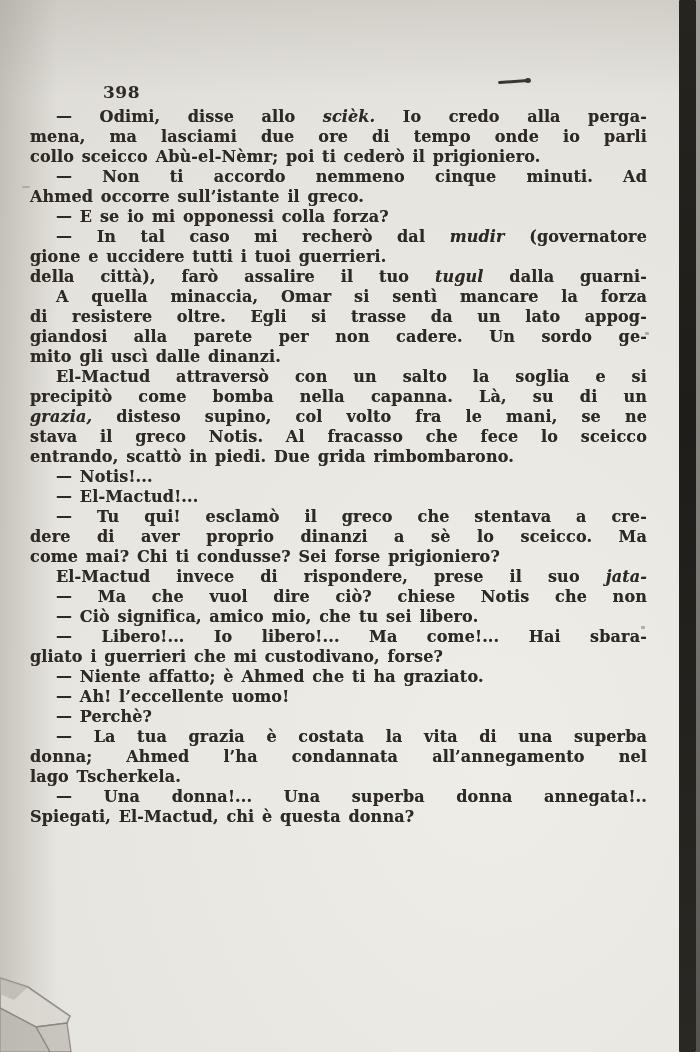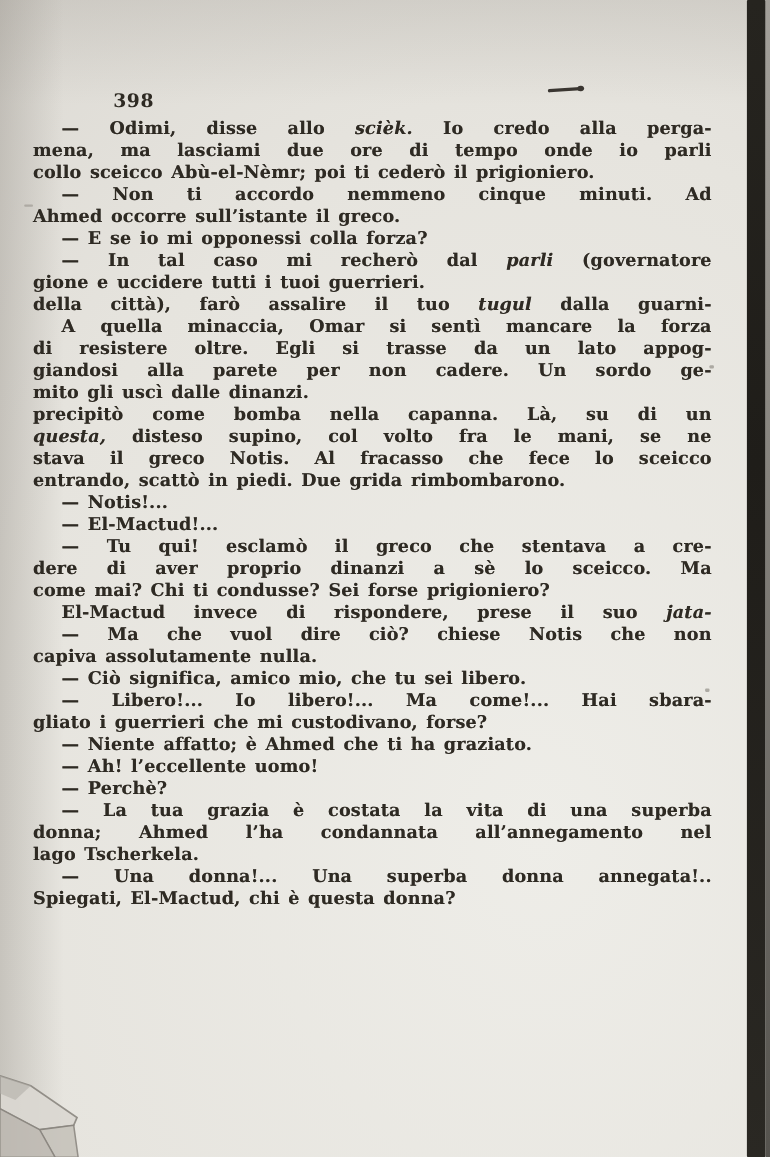"parli" span.it { text: parli -> mudir }
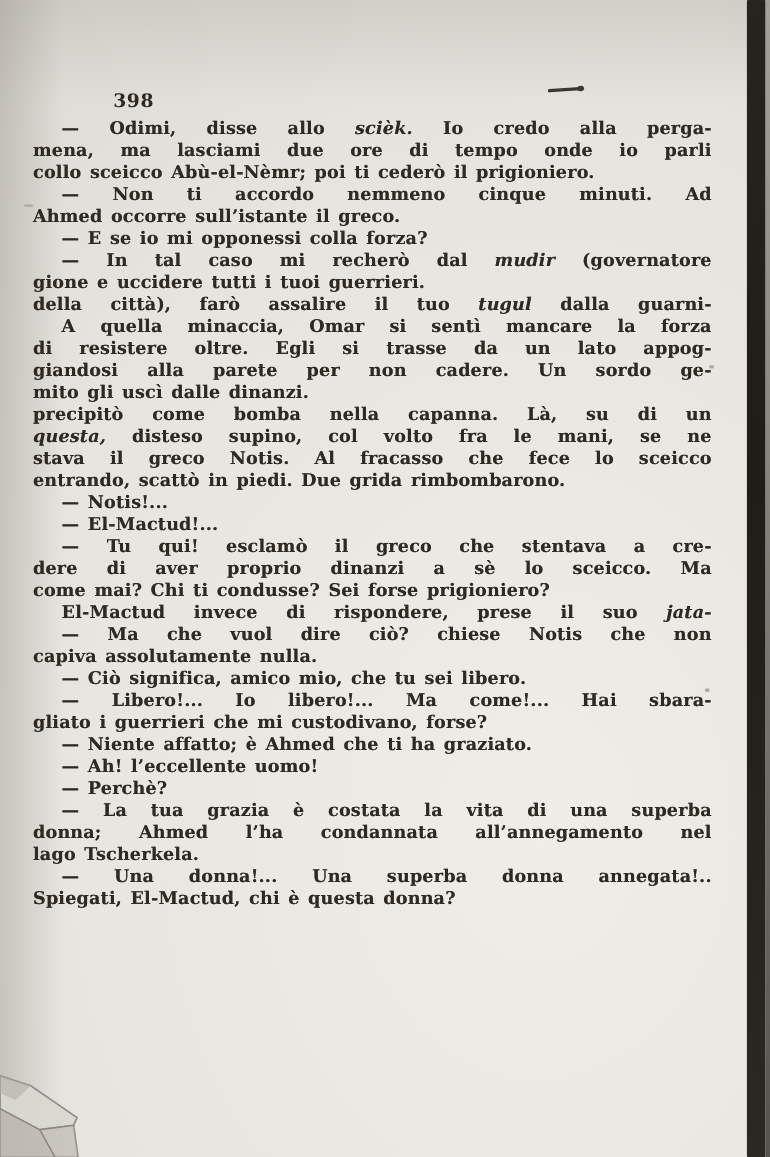"El-Mactud attraversò con un salto" div.line { html: none -> <div><span>El-Mactud attraversò con un salto la soglia e si</span></div> }
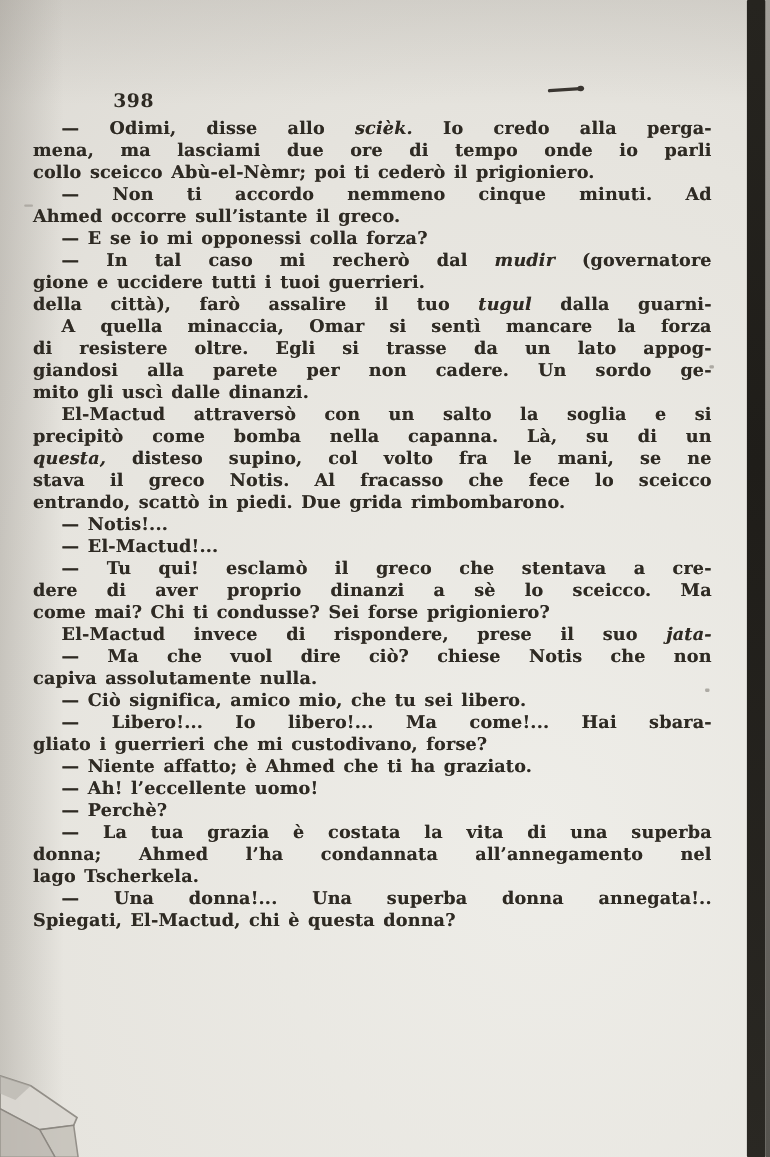"questa," span.it { text: questa -> grazia }
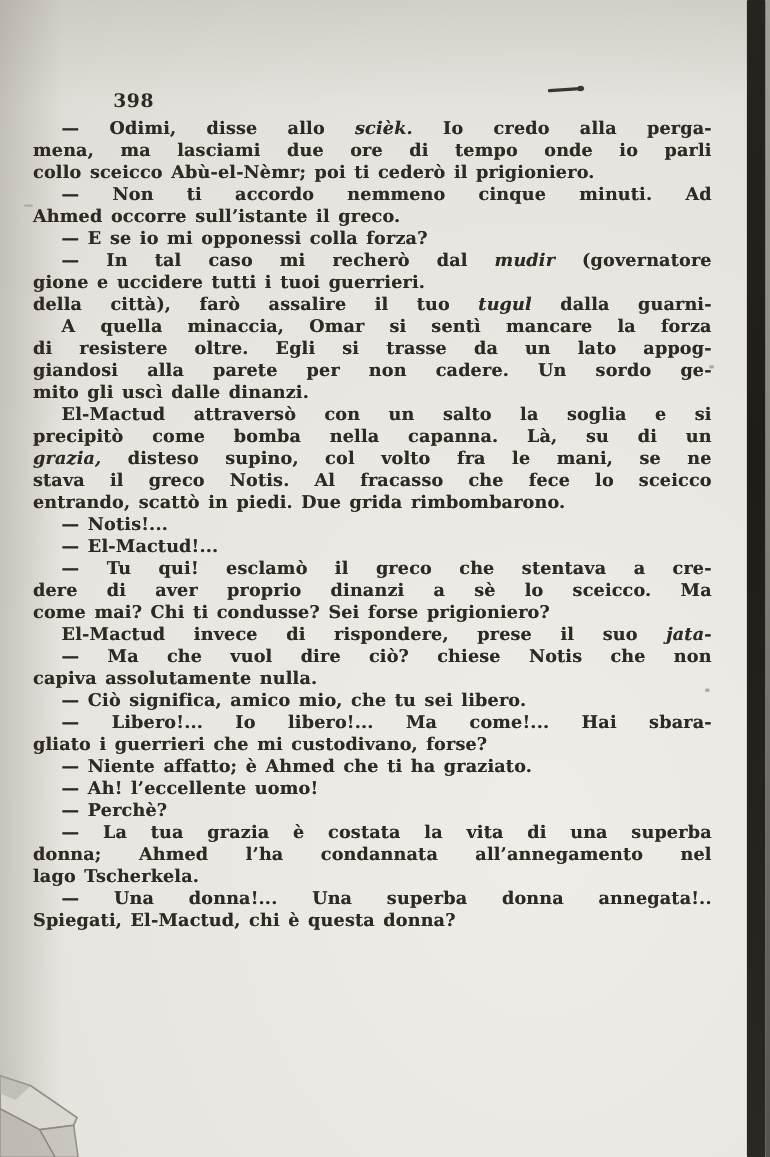"capiva assolutamente nulla." div.line { html: <div><span>capiva assolutamente nulla.</span></div> -> none }
